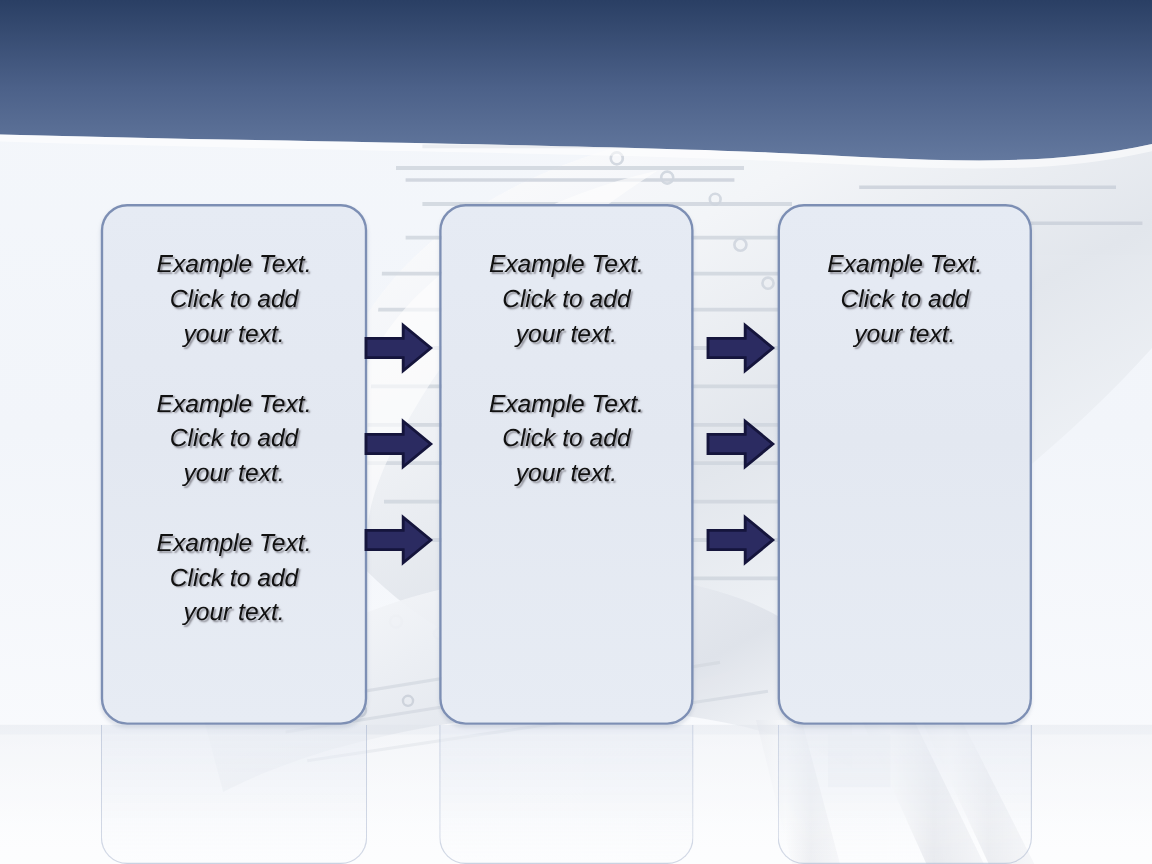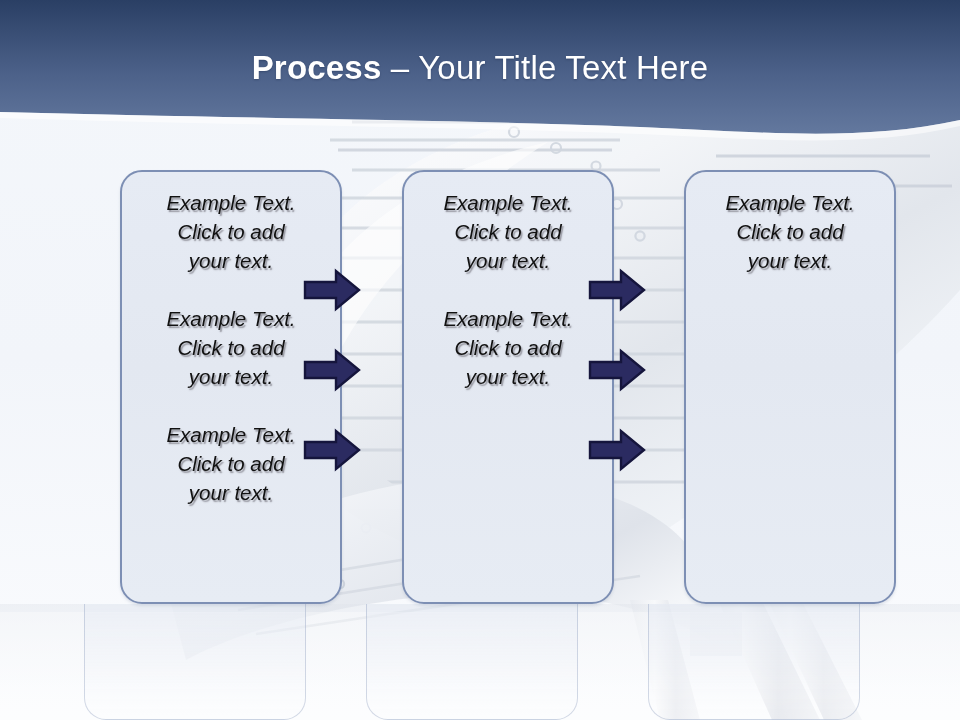"Process – Your Title Text" div.slide-title { html: <div> <span>Process</span><span> – Your Title Text Here</span> </div> -> none }
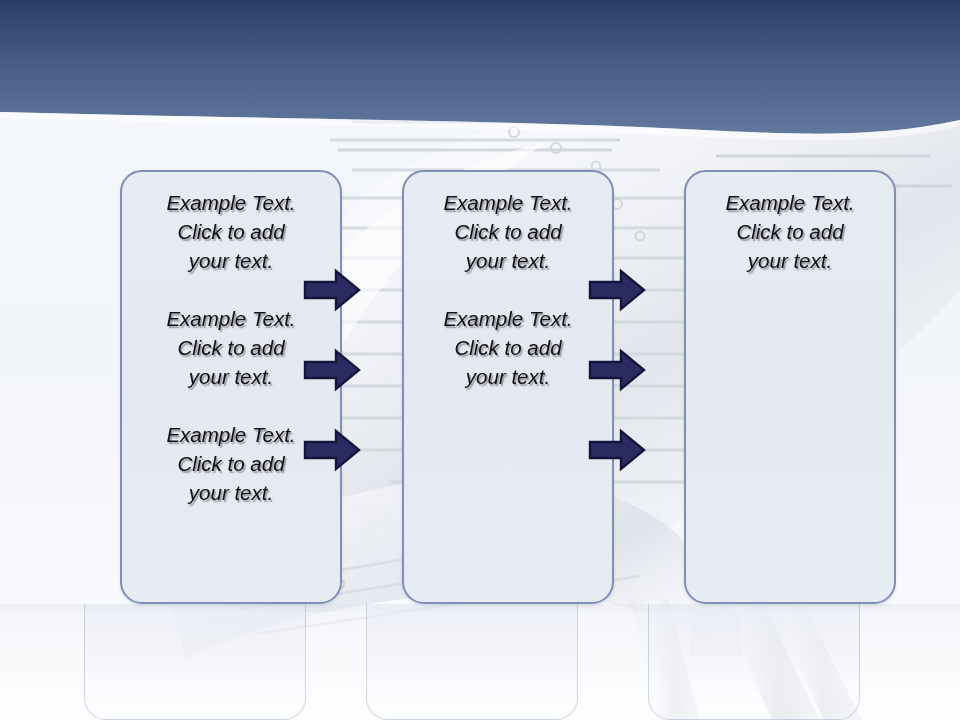"Example Text." .box { margin-left: 36px -> none; padding: 16px 16px 0 16px -> 34px 16px 0 16px }
